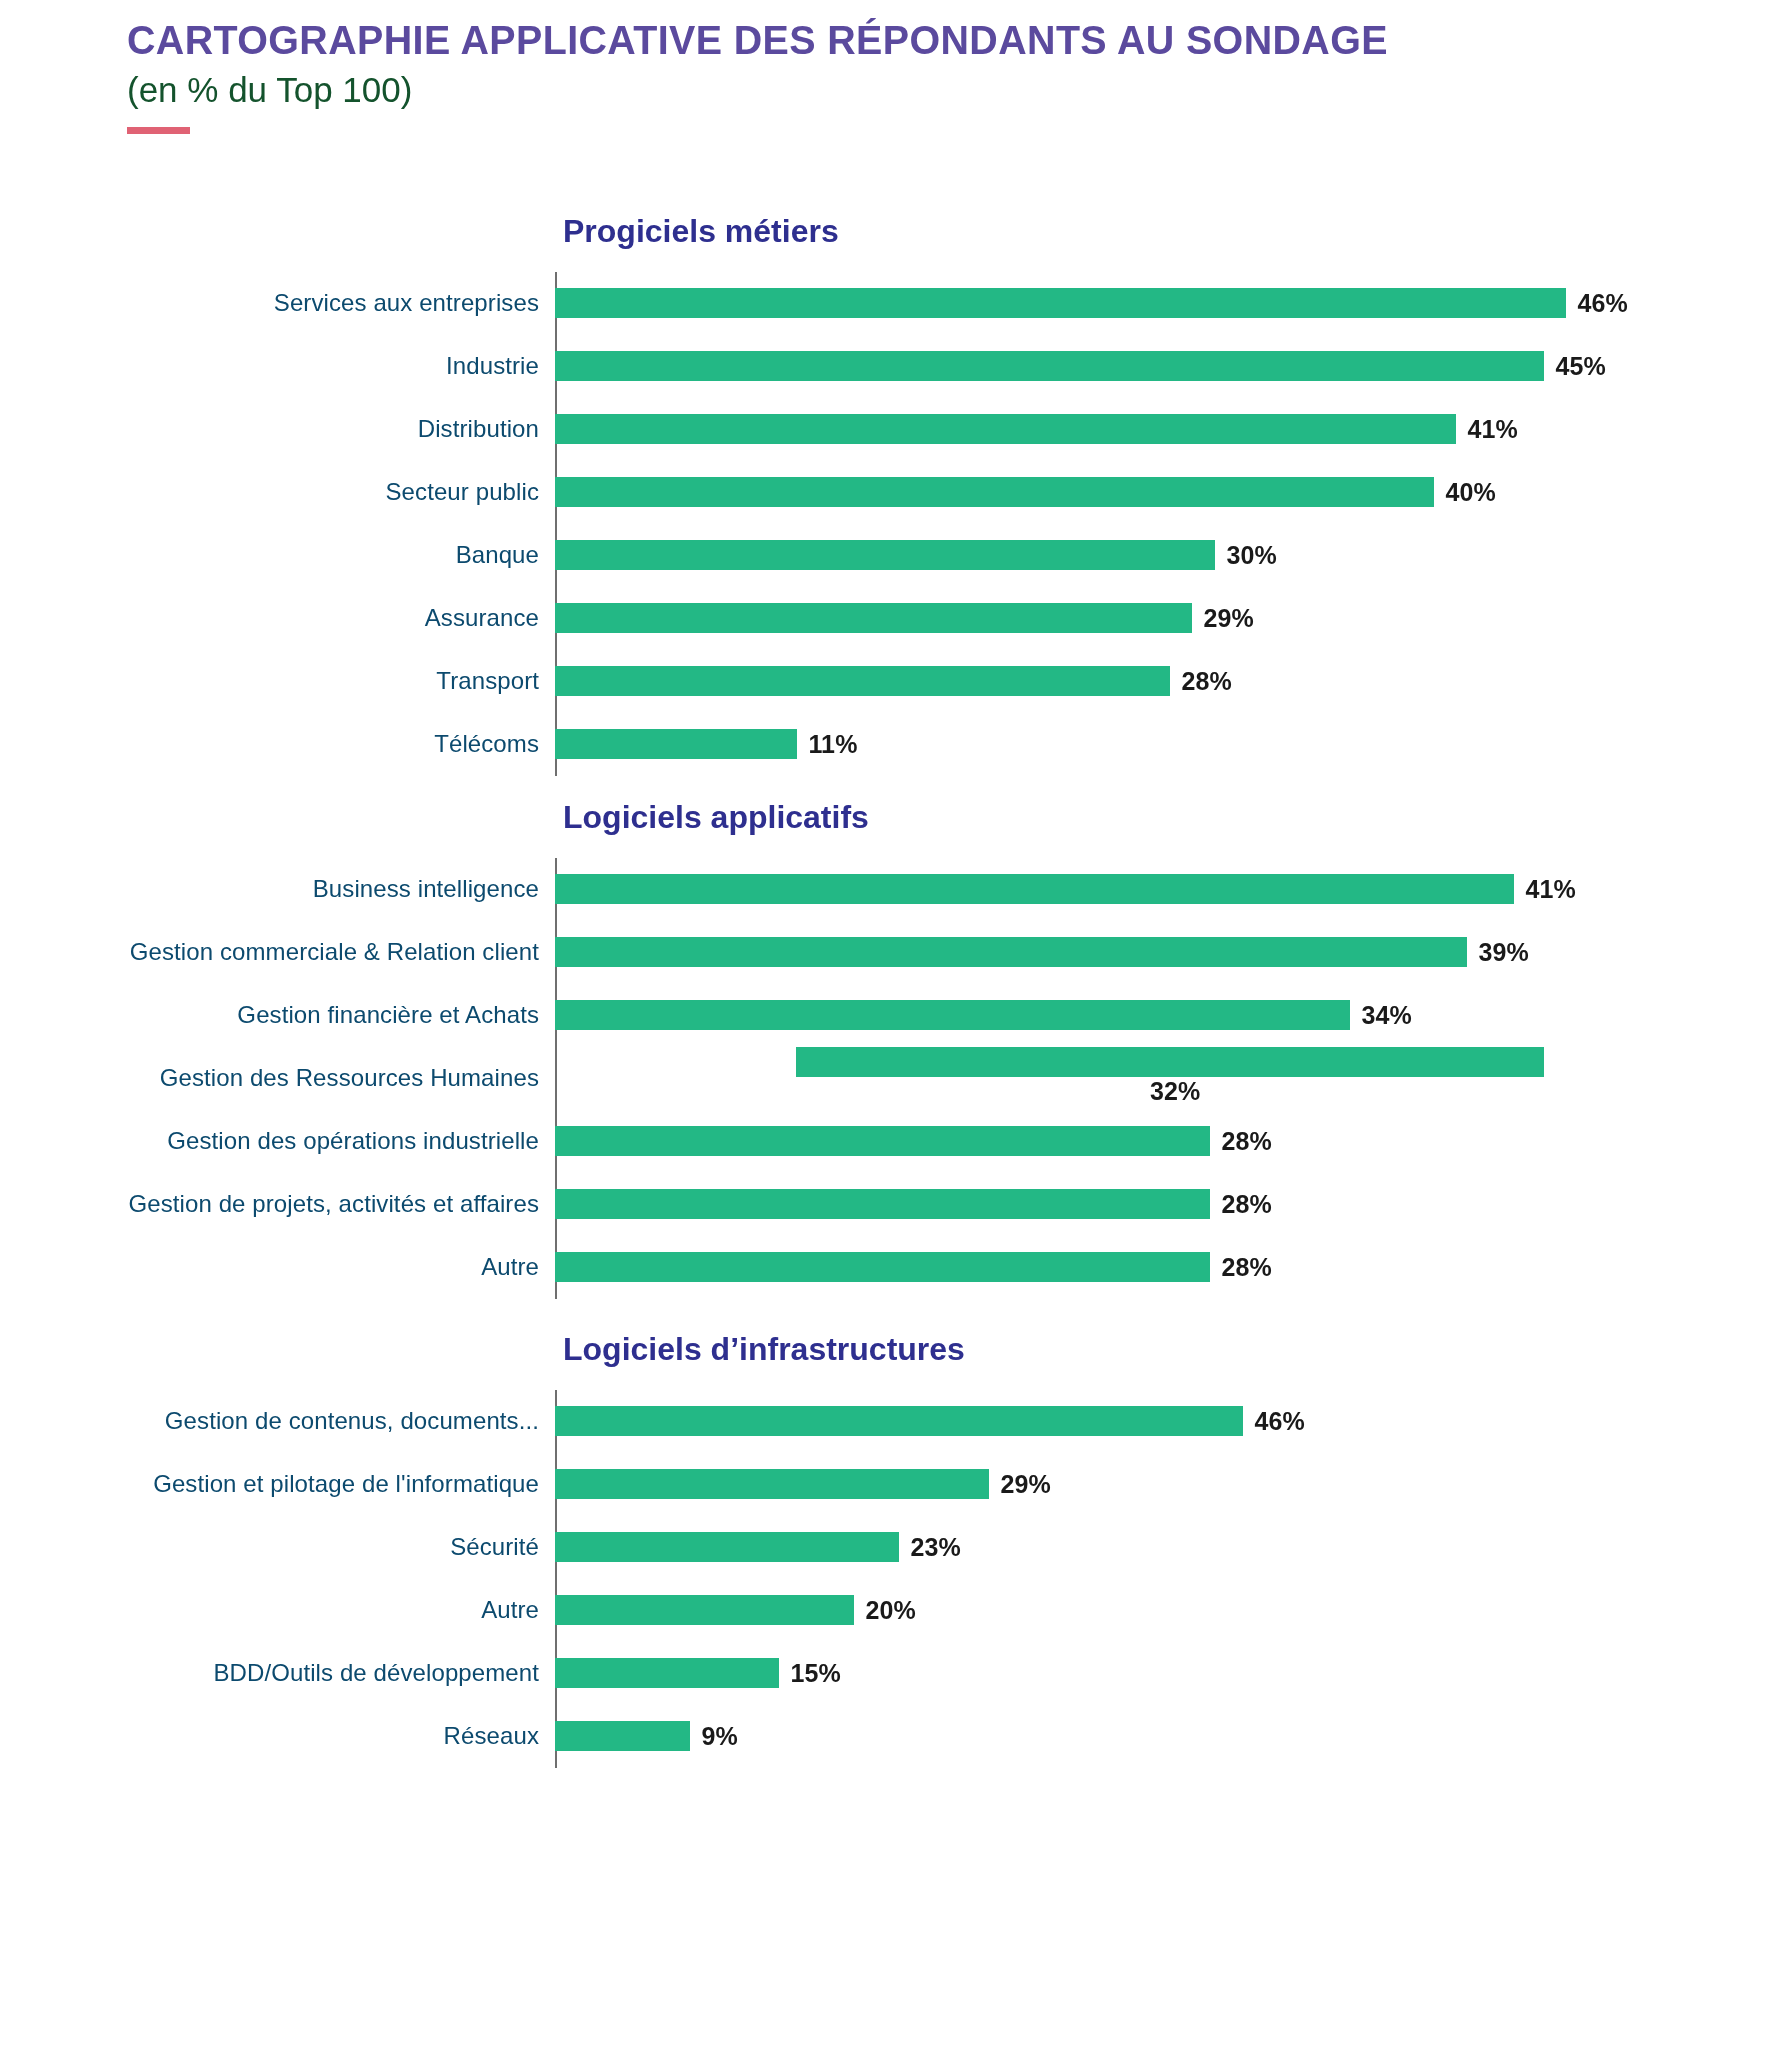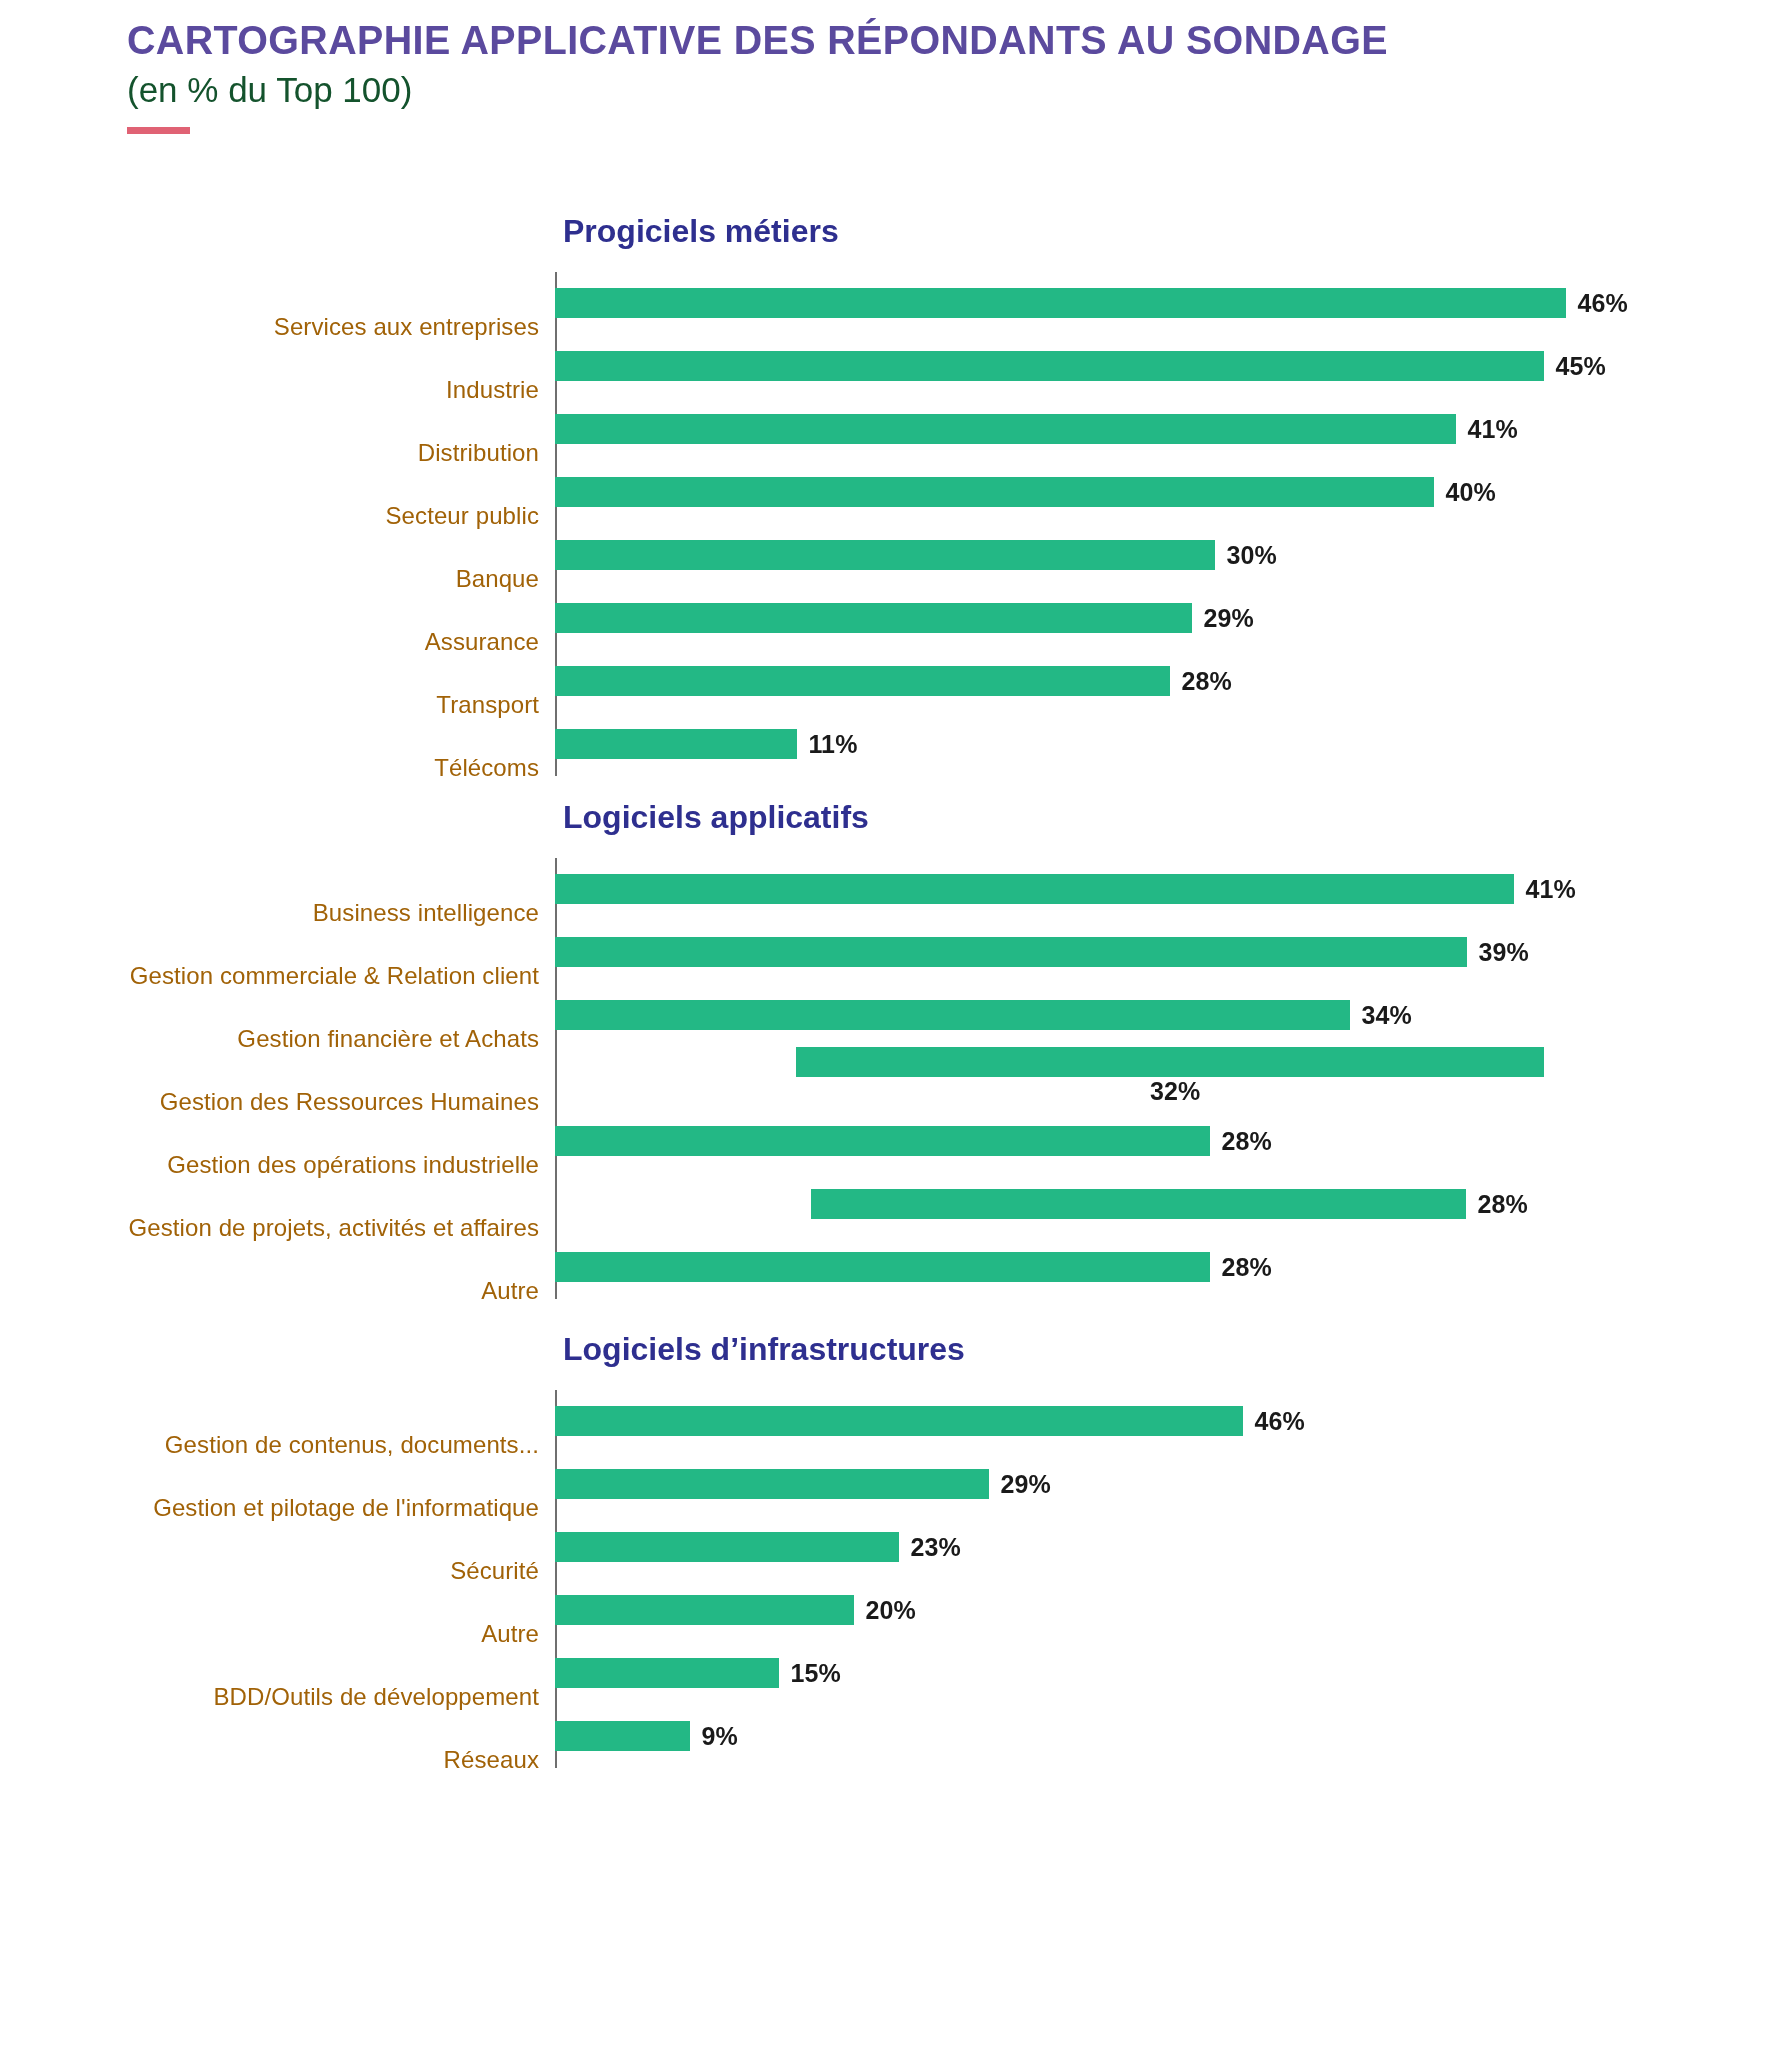"Services aux entreprises" .row-label { color: #a16207 -> #0c4a6e; margin-top: 24px -> none }
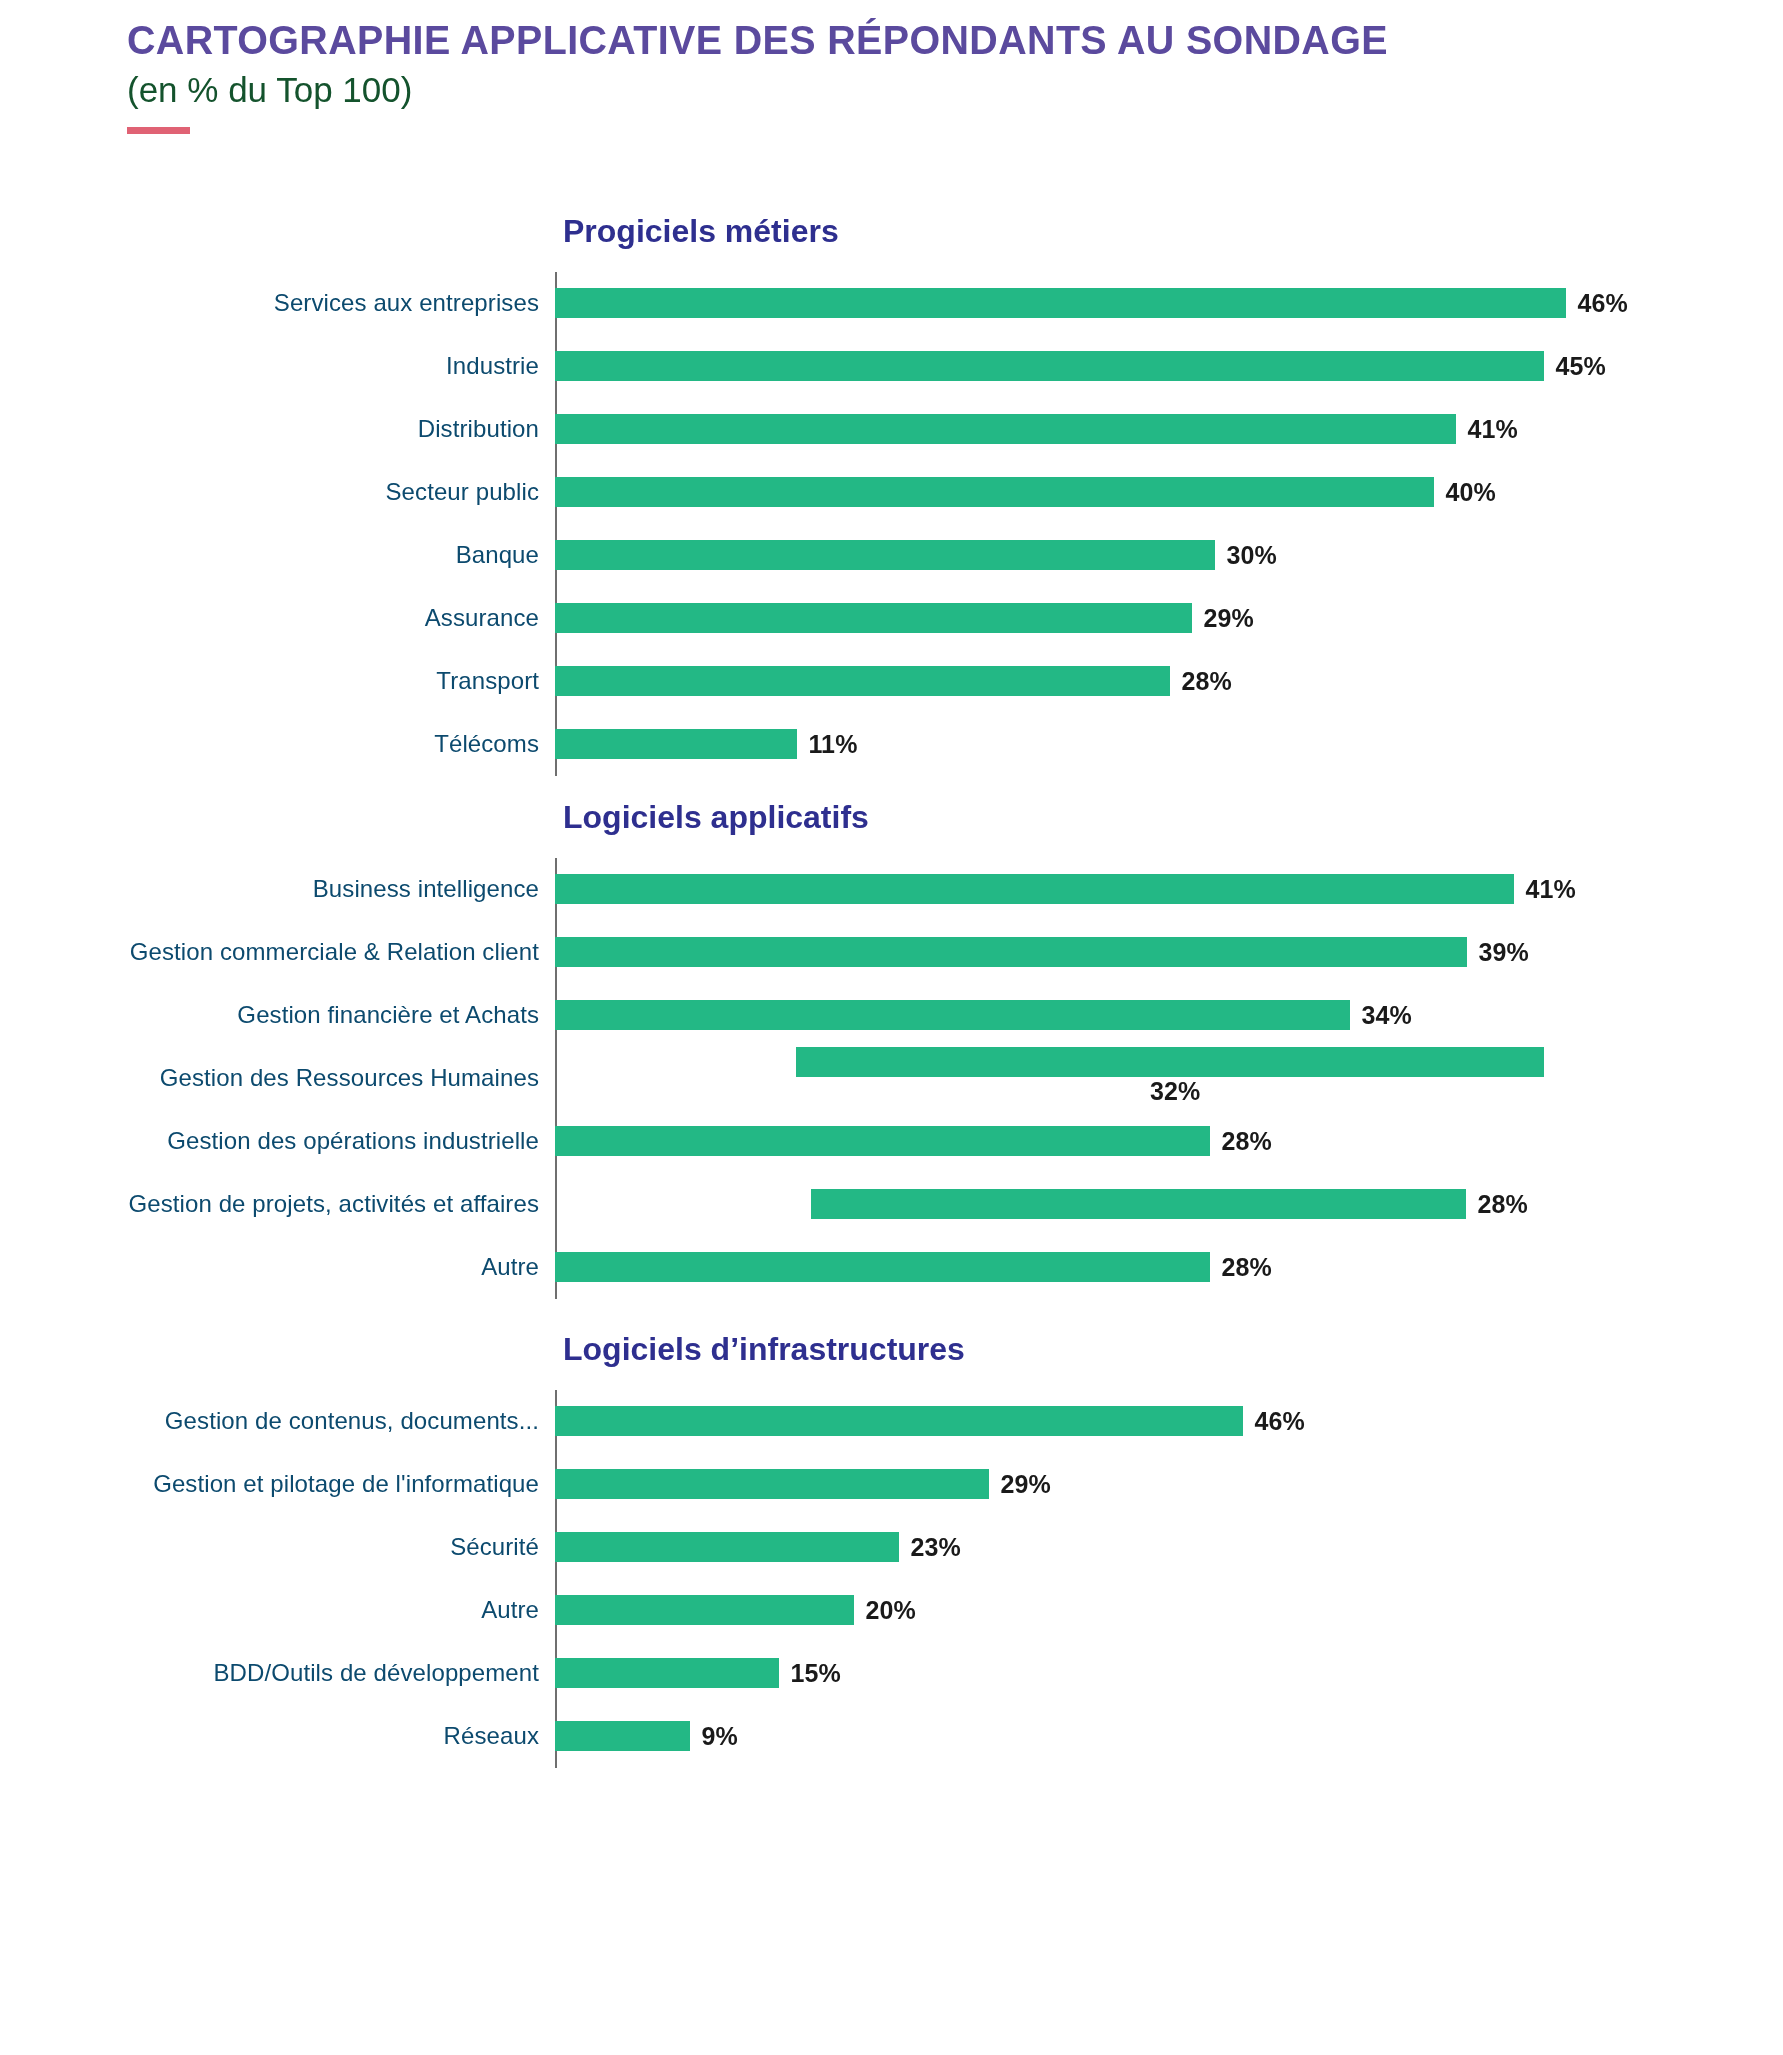"Gestion de projets, activités et" div.row { justify-content: center -> none }
